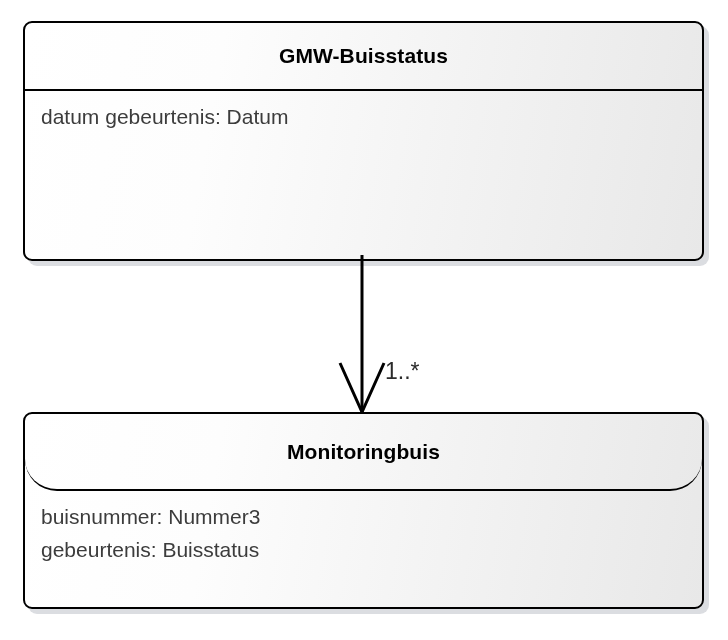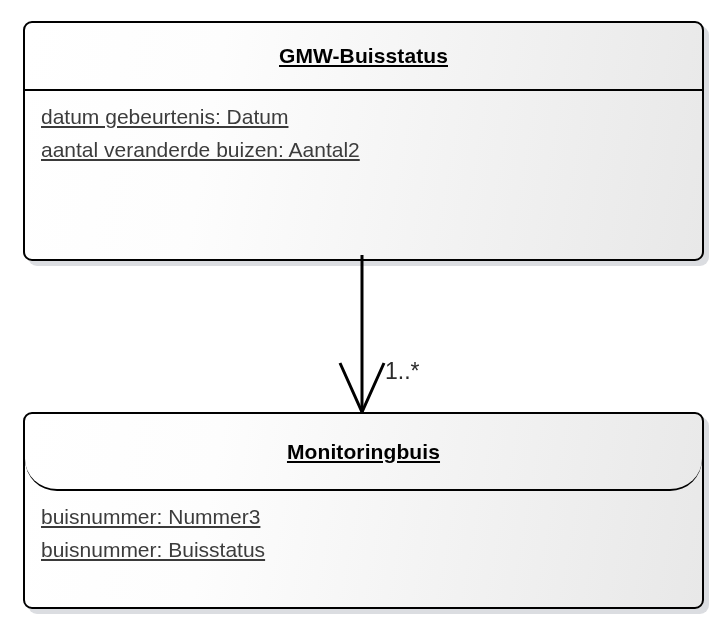"GMW-Buisstatus" .uml-class-name { text-decoration: underline -> none }
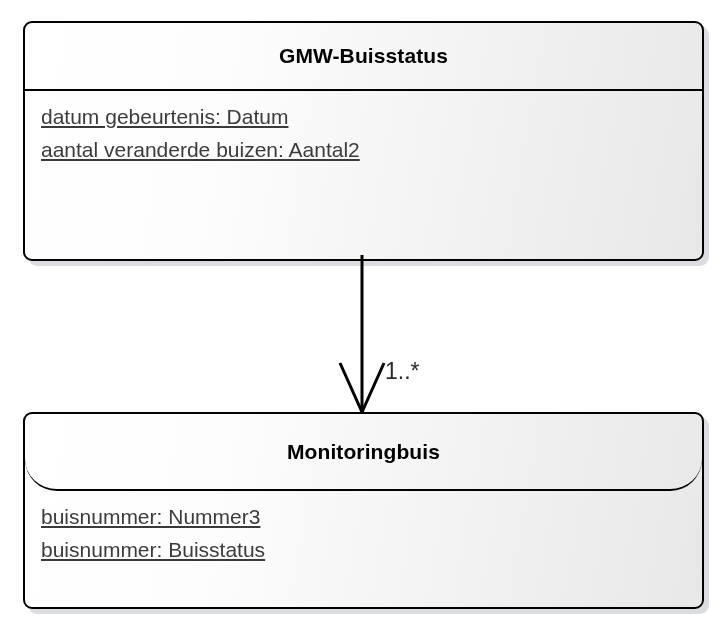"datum gebeurtenis: Datum" .uml-compartment { text-decoration: underline -> none }
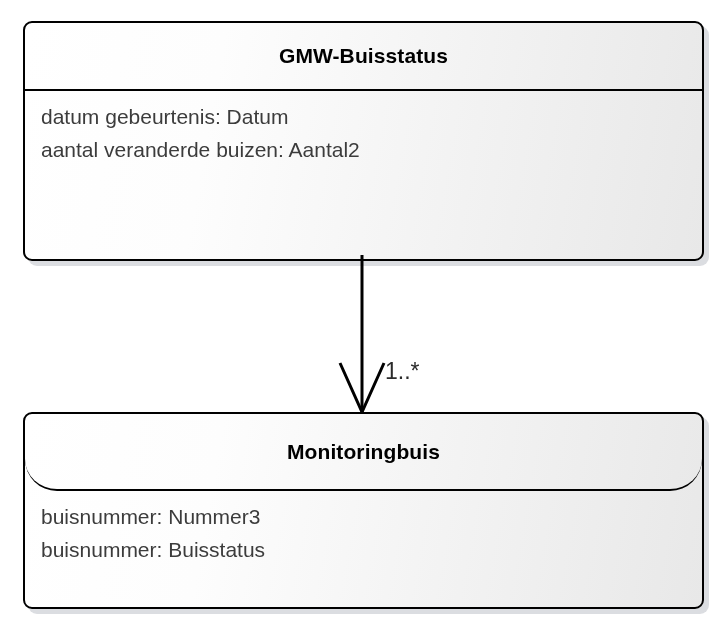"aantal veranderde buizen: Aantal2" div.uml-attr { html: <div>aantal veranderde buizen: Aantal2</div> -> none }
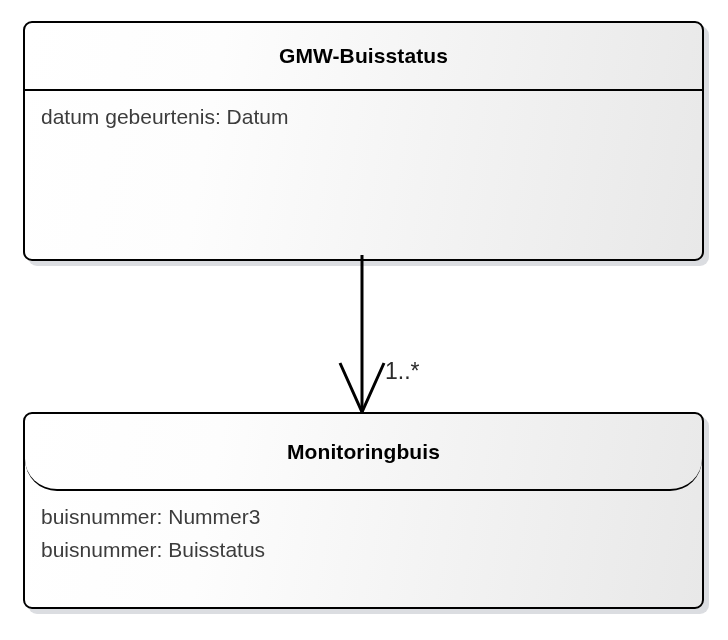"buisnummer: Buisstatus" div.uml-attr { text: buisnummer -> gebeurtenis }
